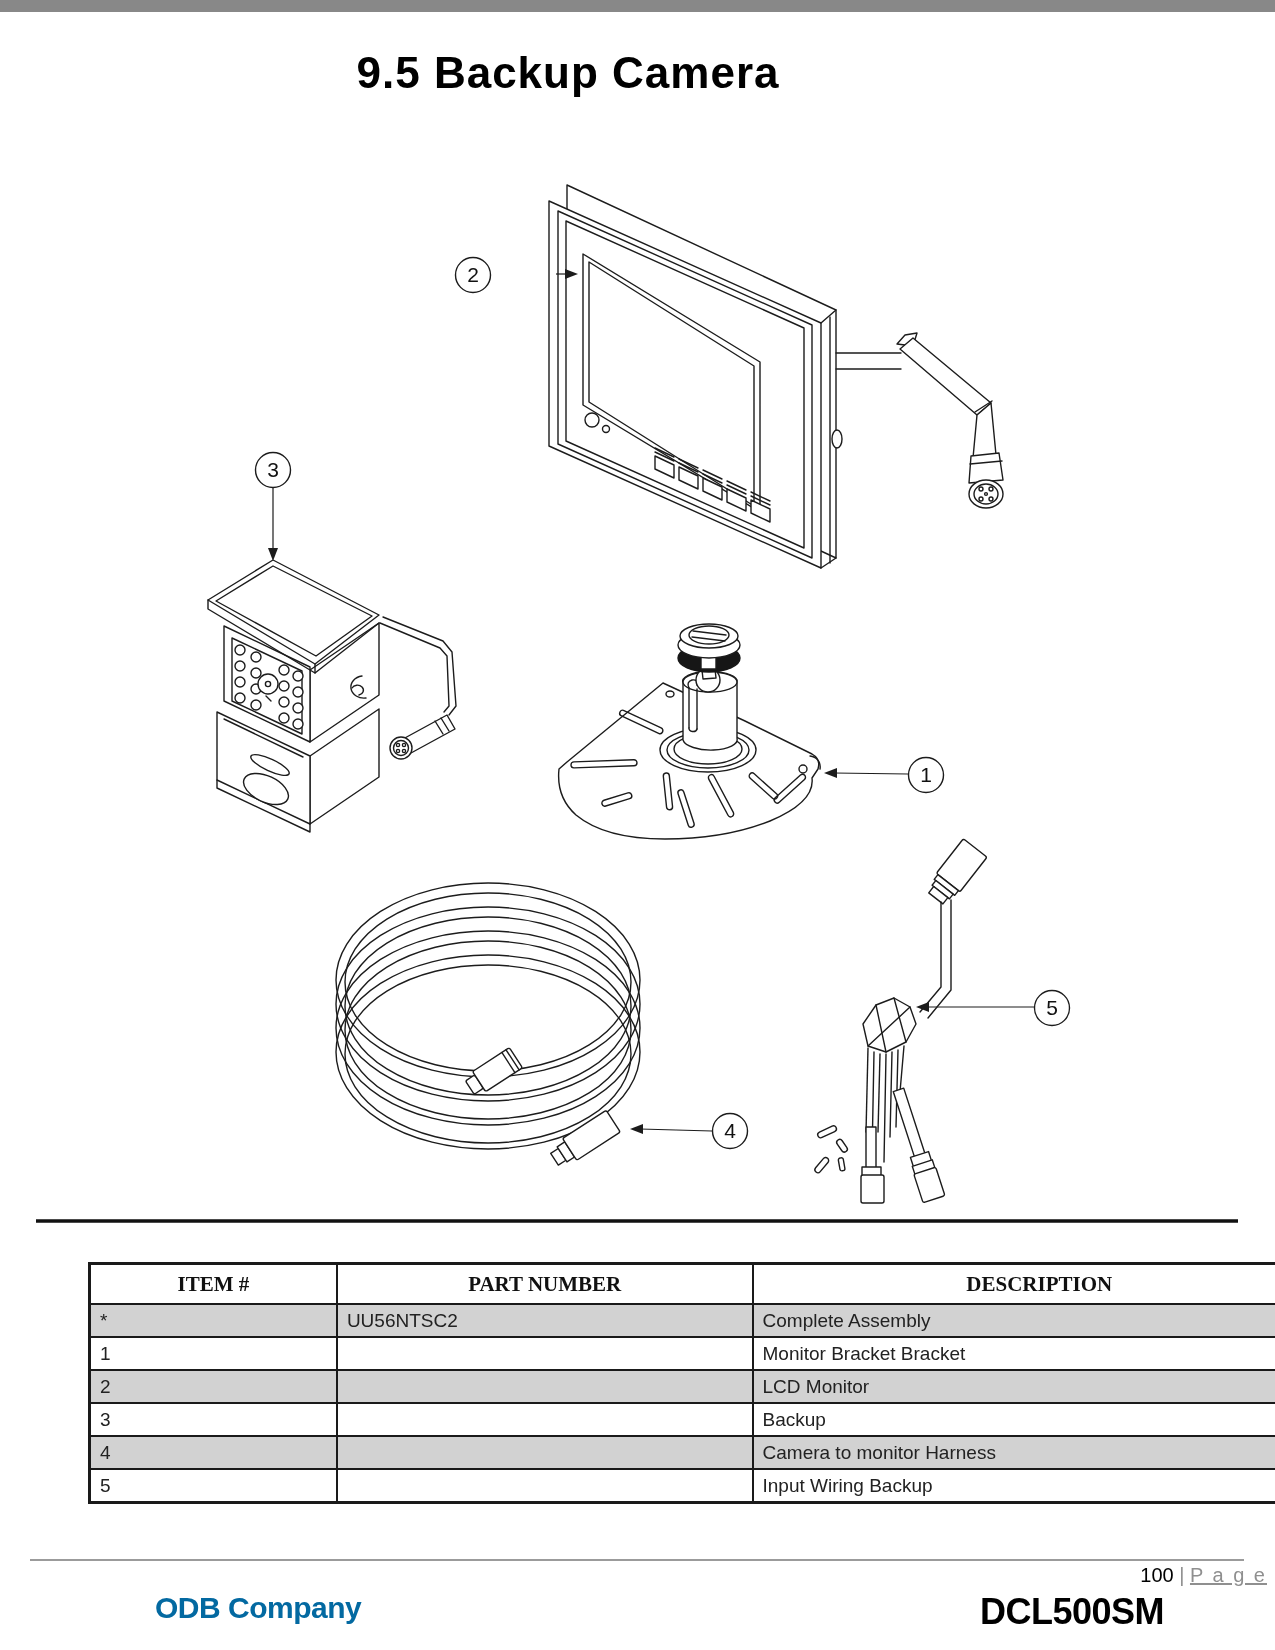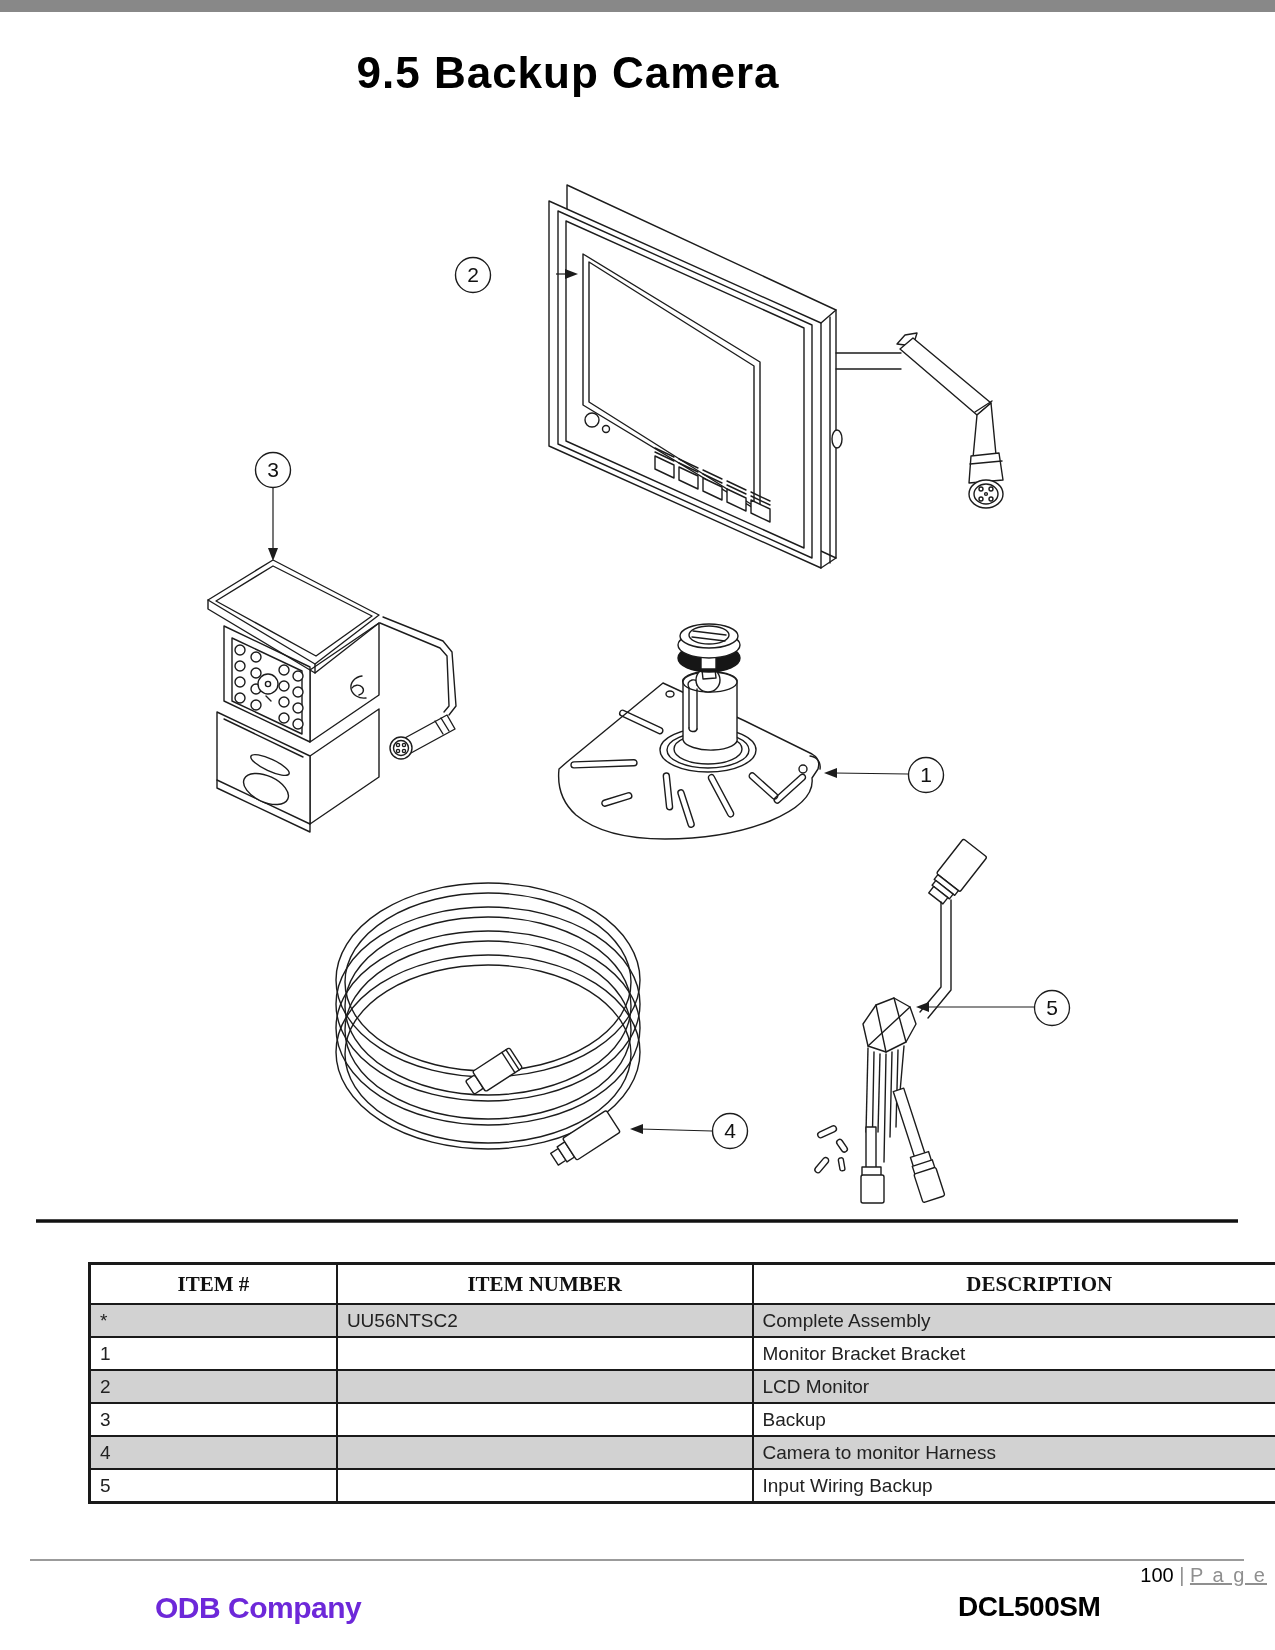"ITEM NUMBER" th { text: ITEM -> PART }
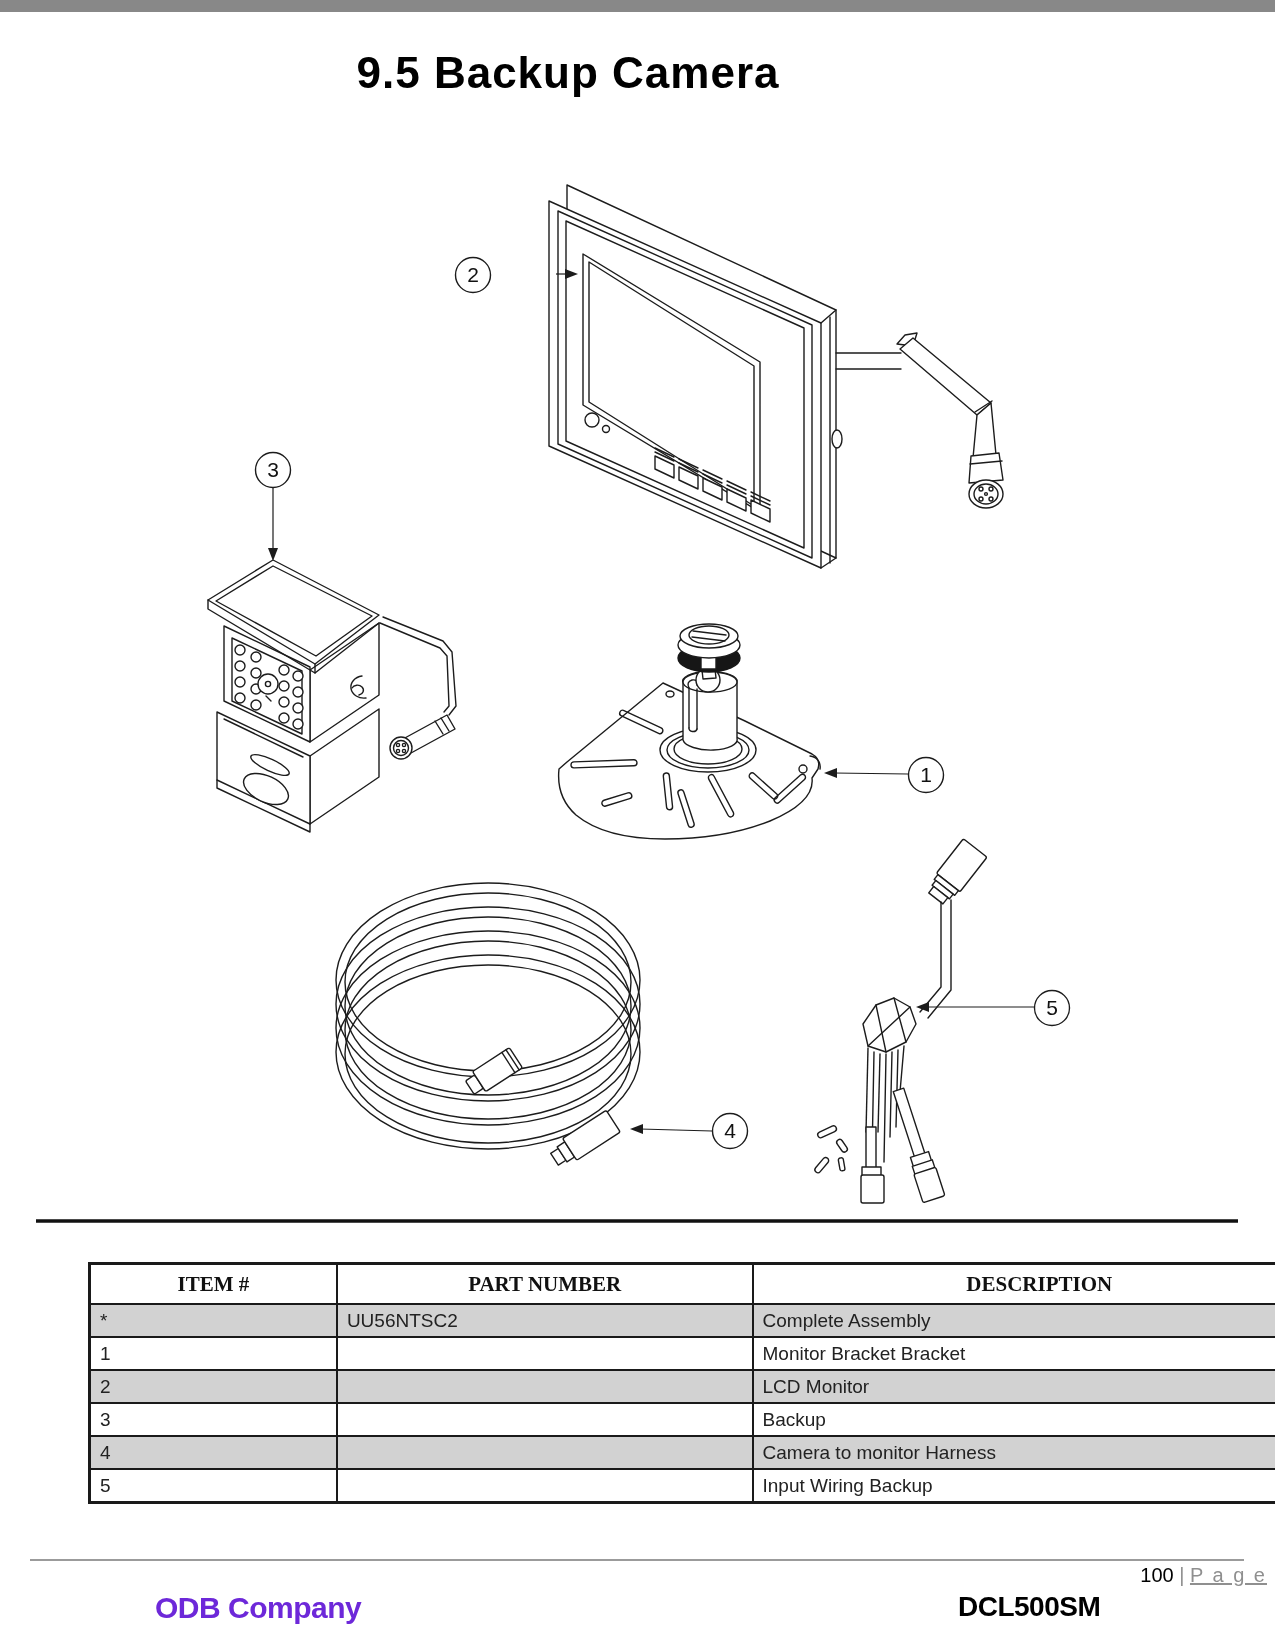"ODB Company" .company { color: #6d28d9 -> #0369a1 }
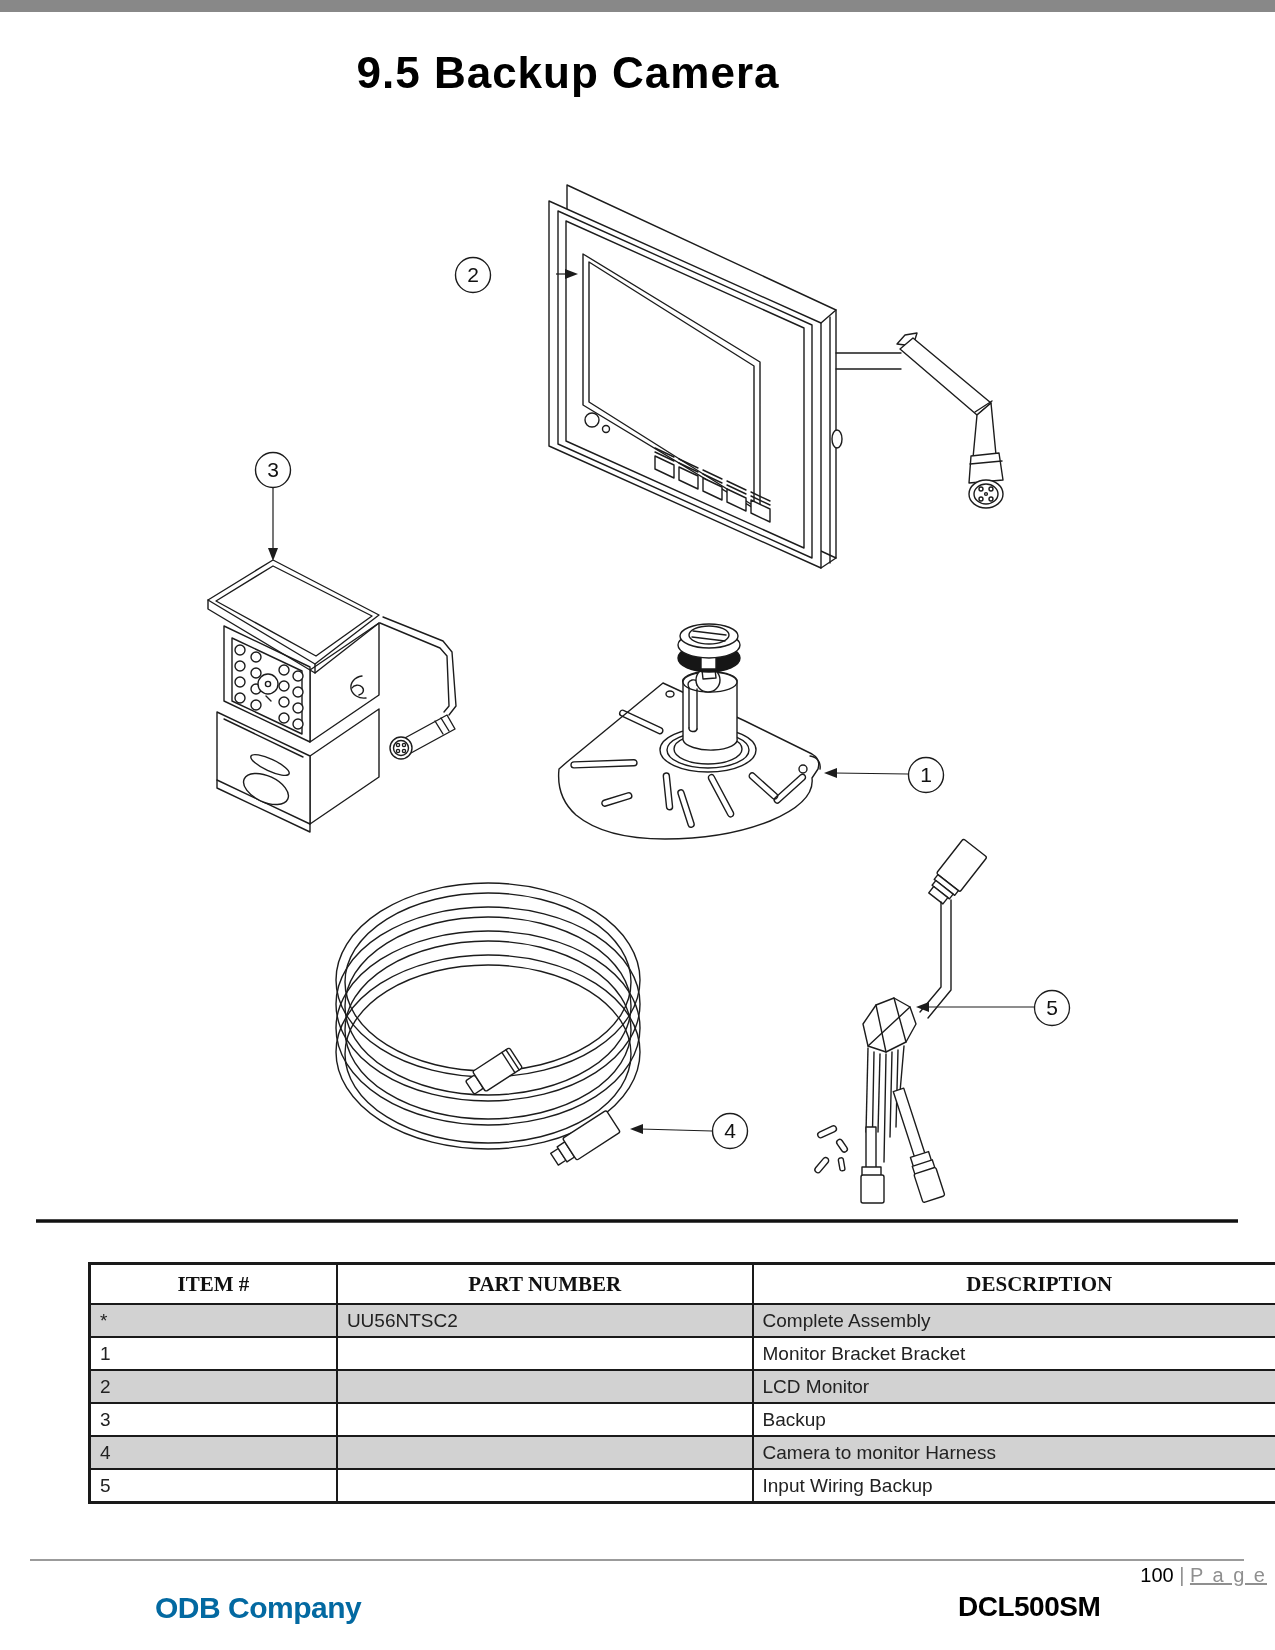"DCL500SM" .model { font-size: 28px -> 36px; left: 958px -> 980px }
